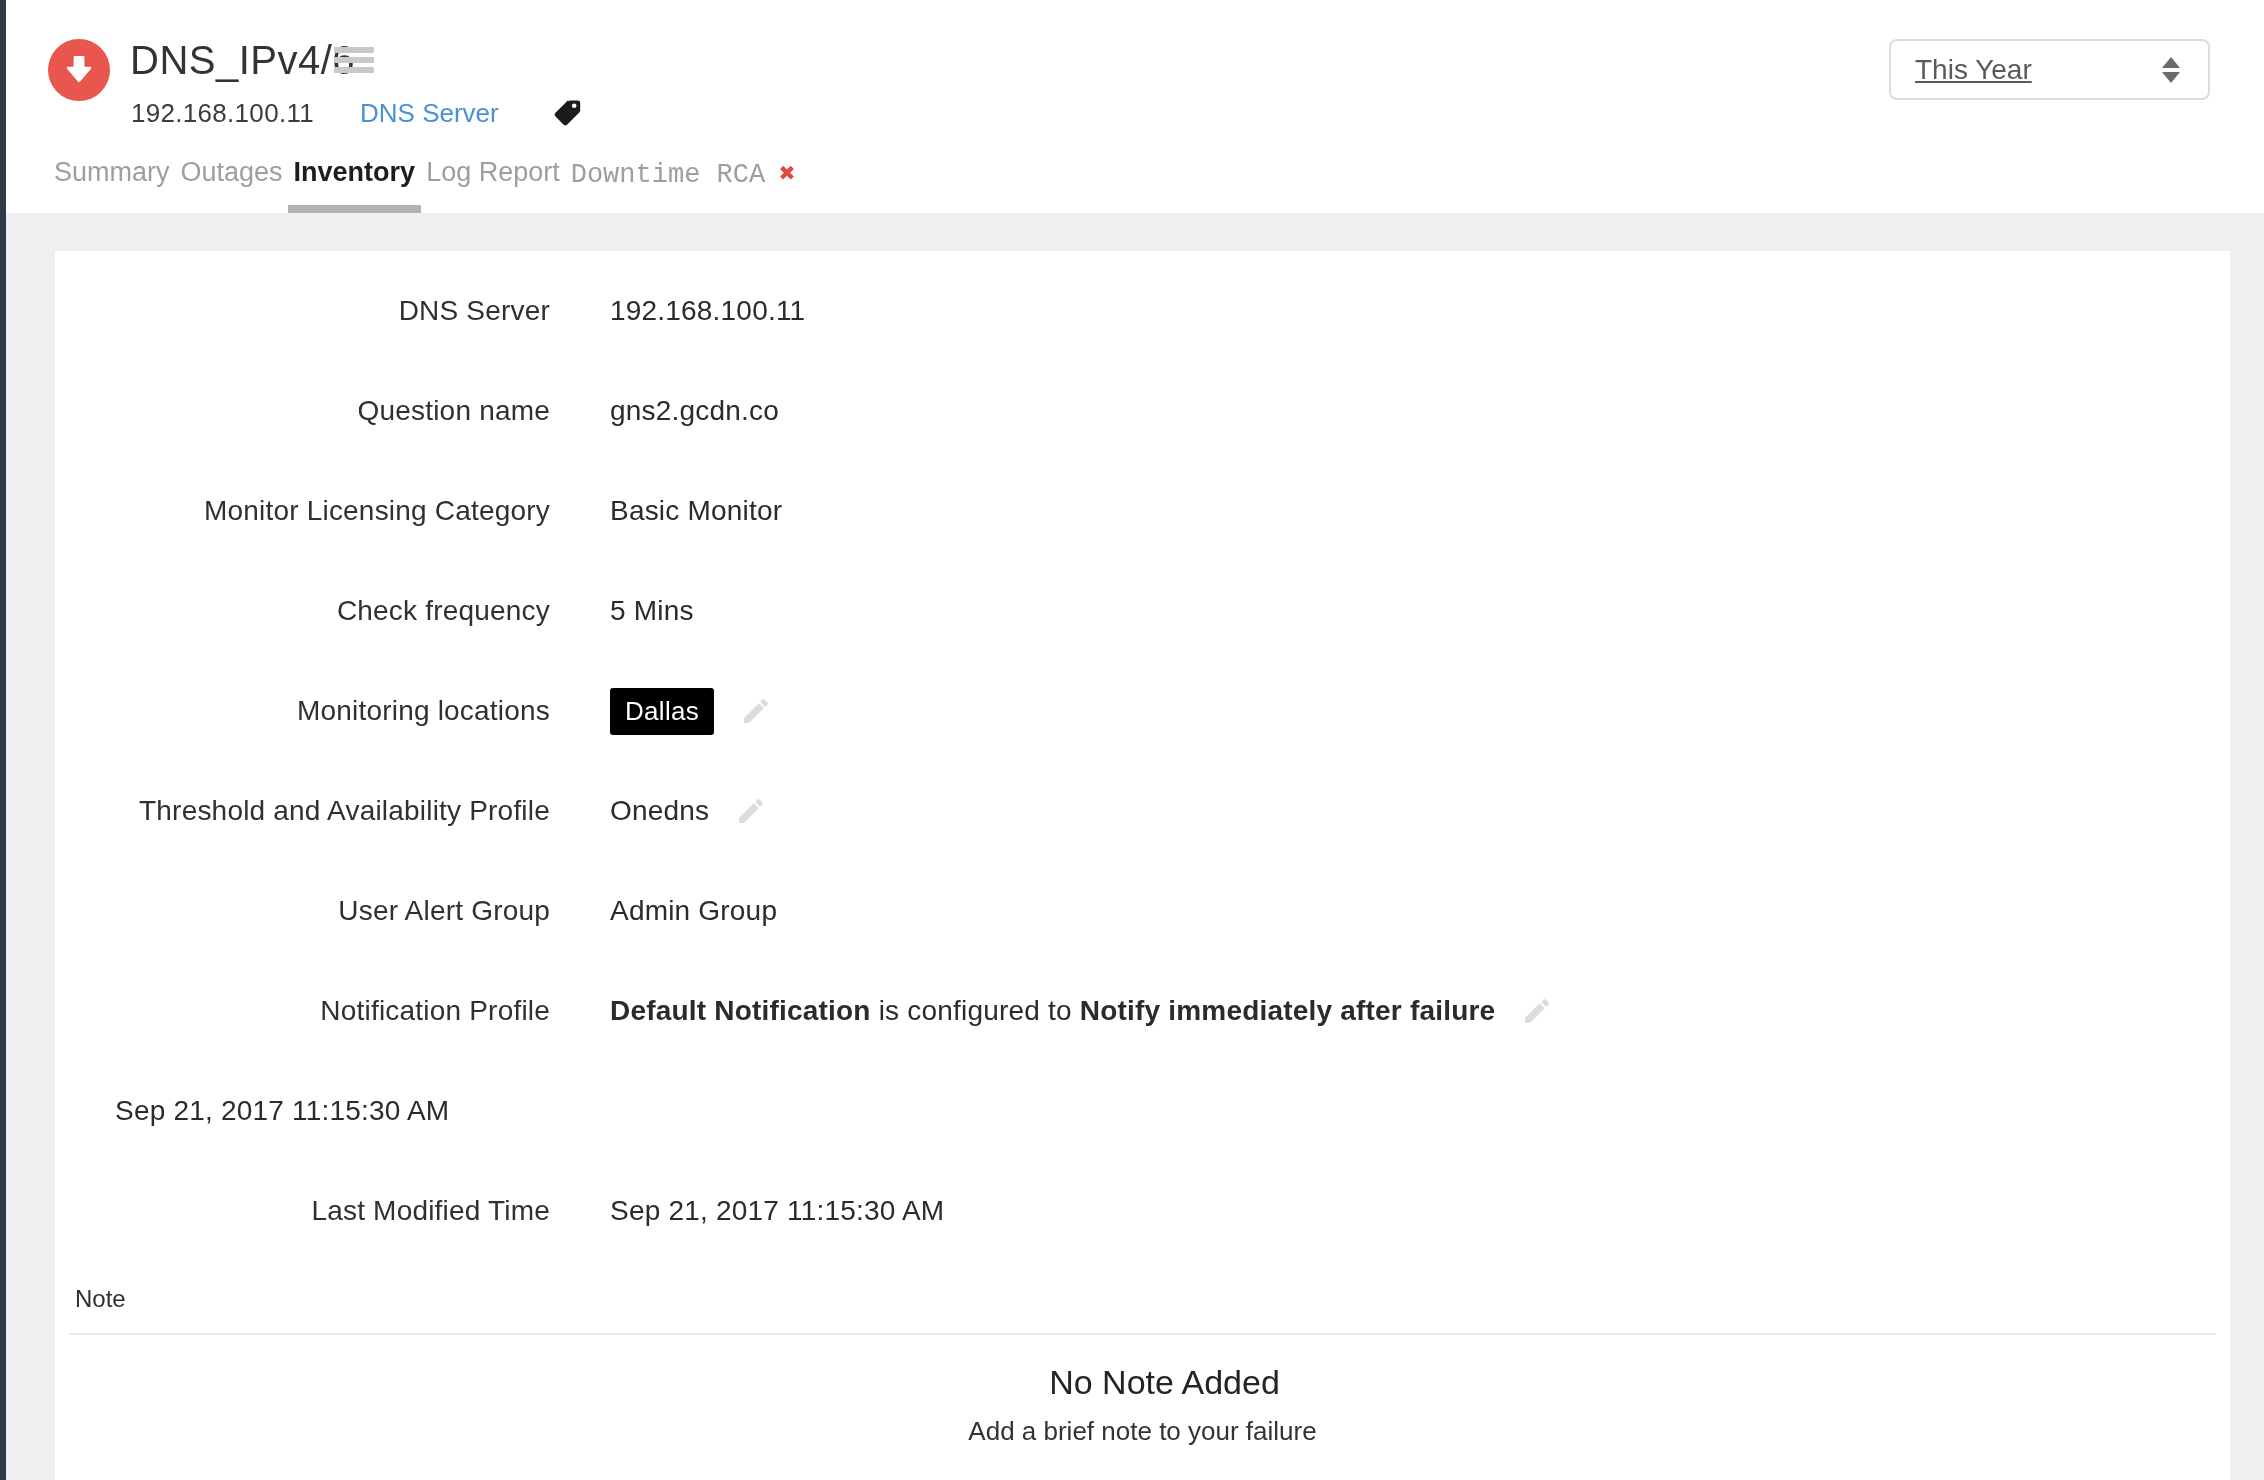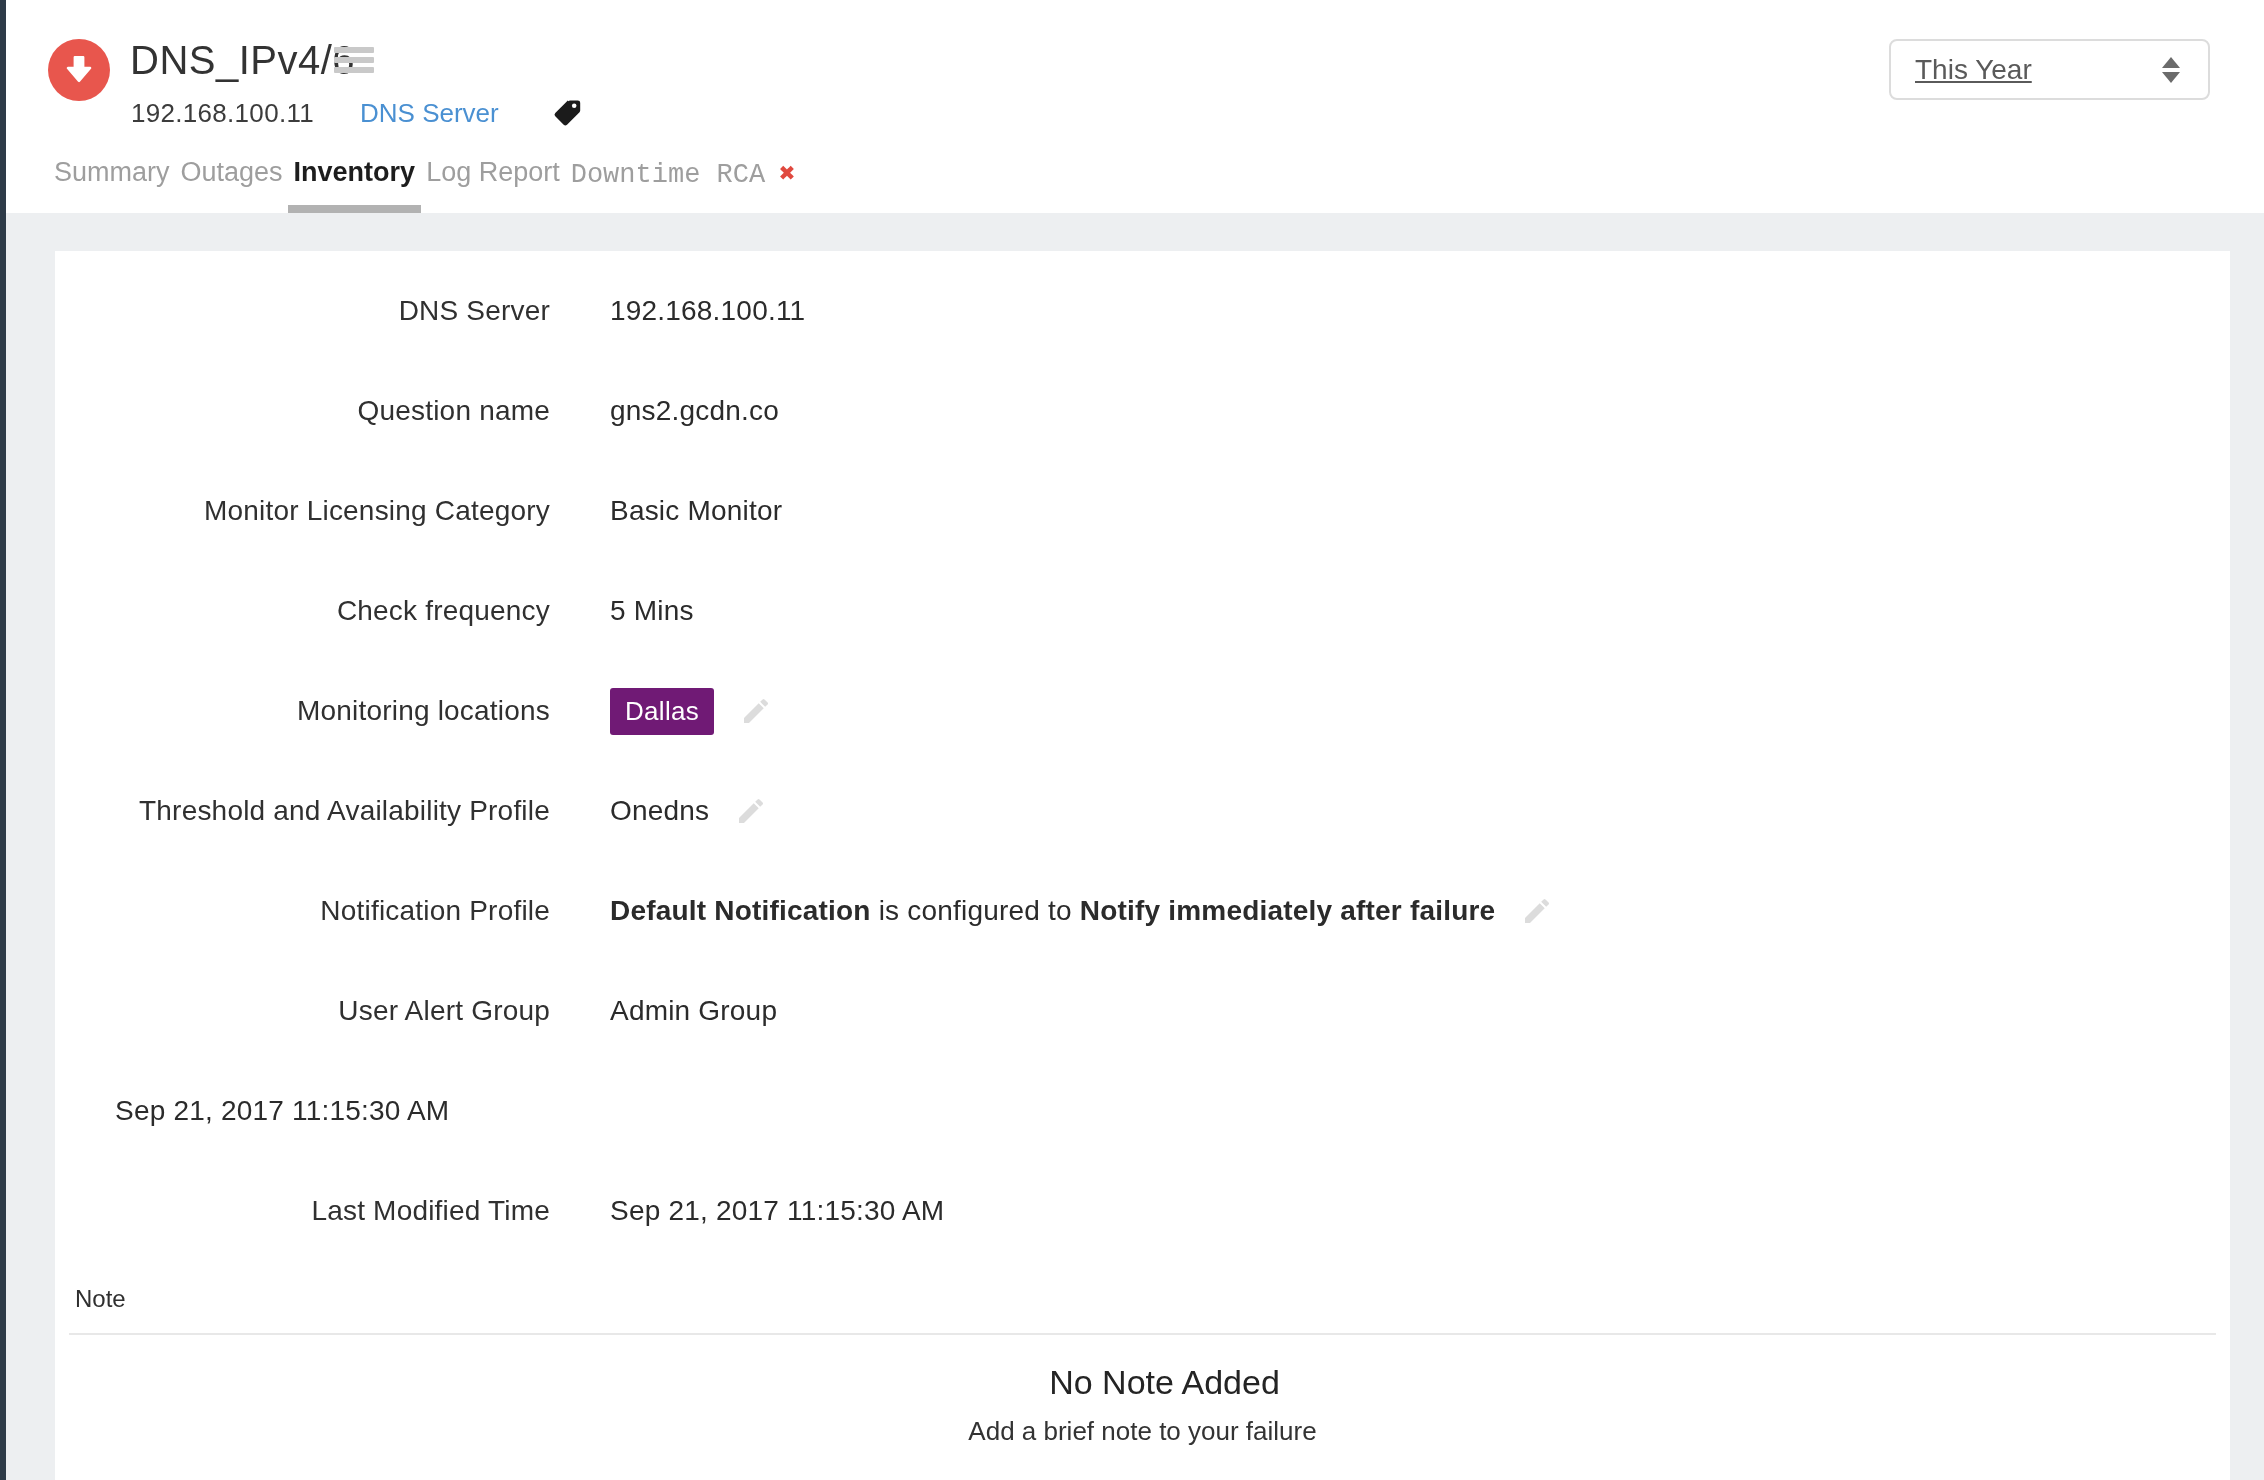"Dallas" .loc-badge { background: #701a75 -> #000000 }
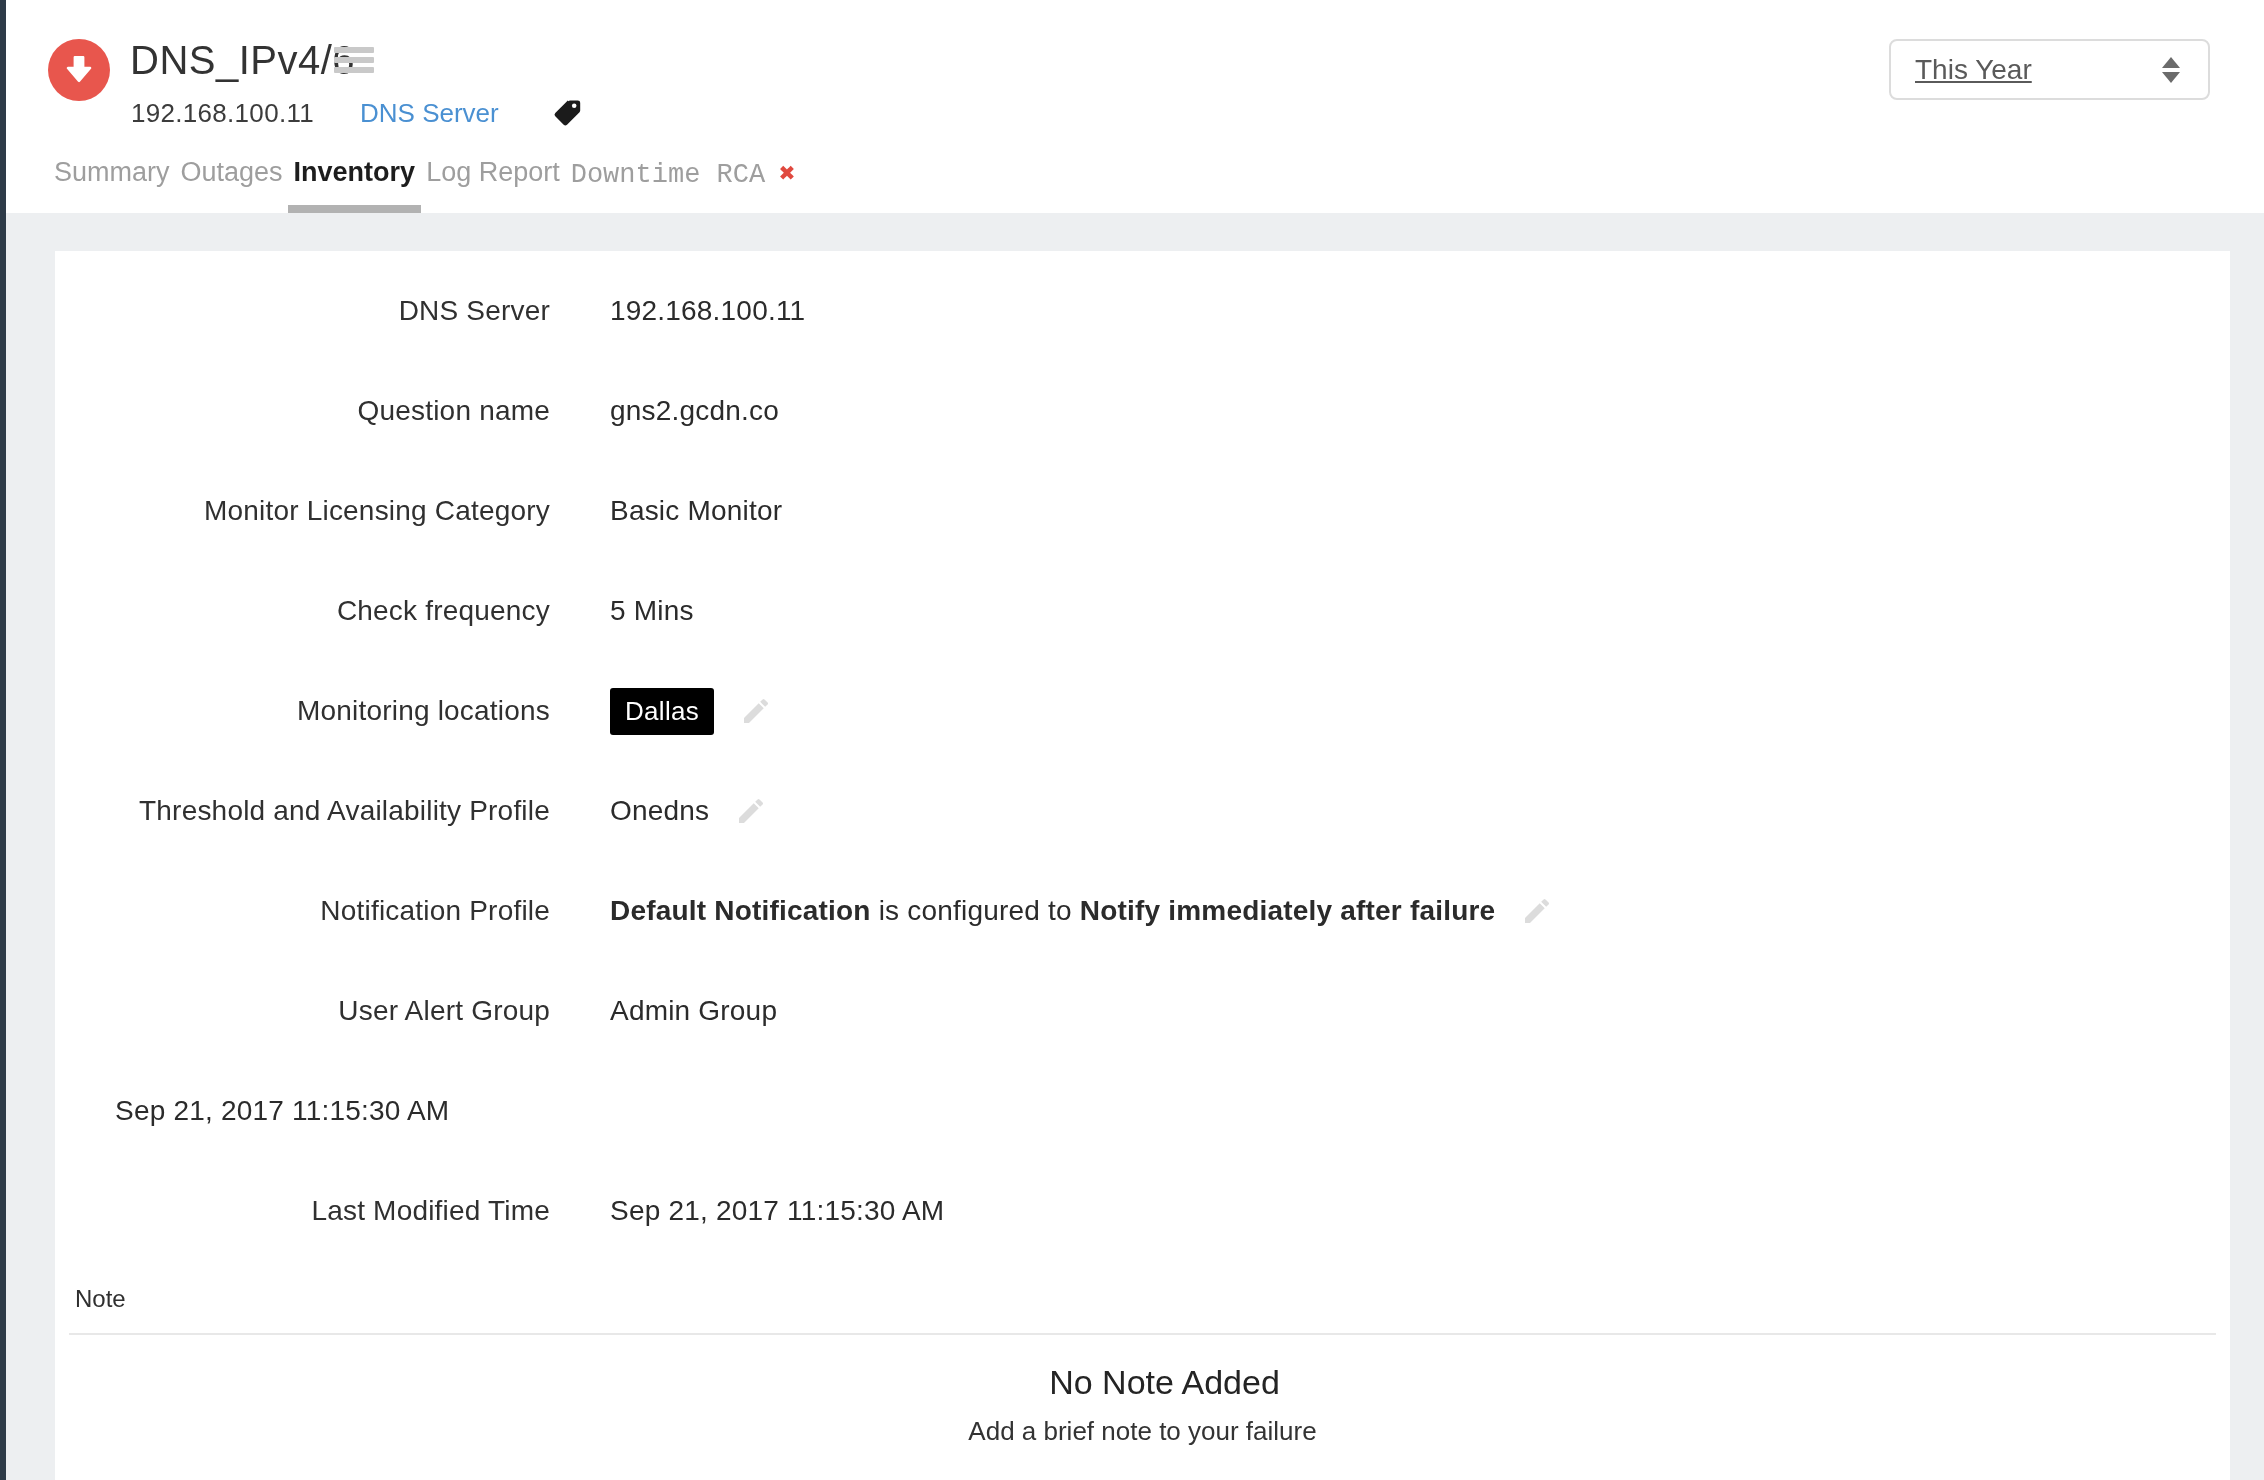"Notification Profile" div.inv-row { order: before "User Alert Group" -> after "User Alert Group" }
